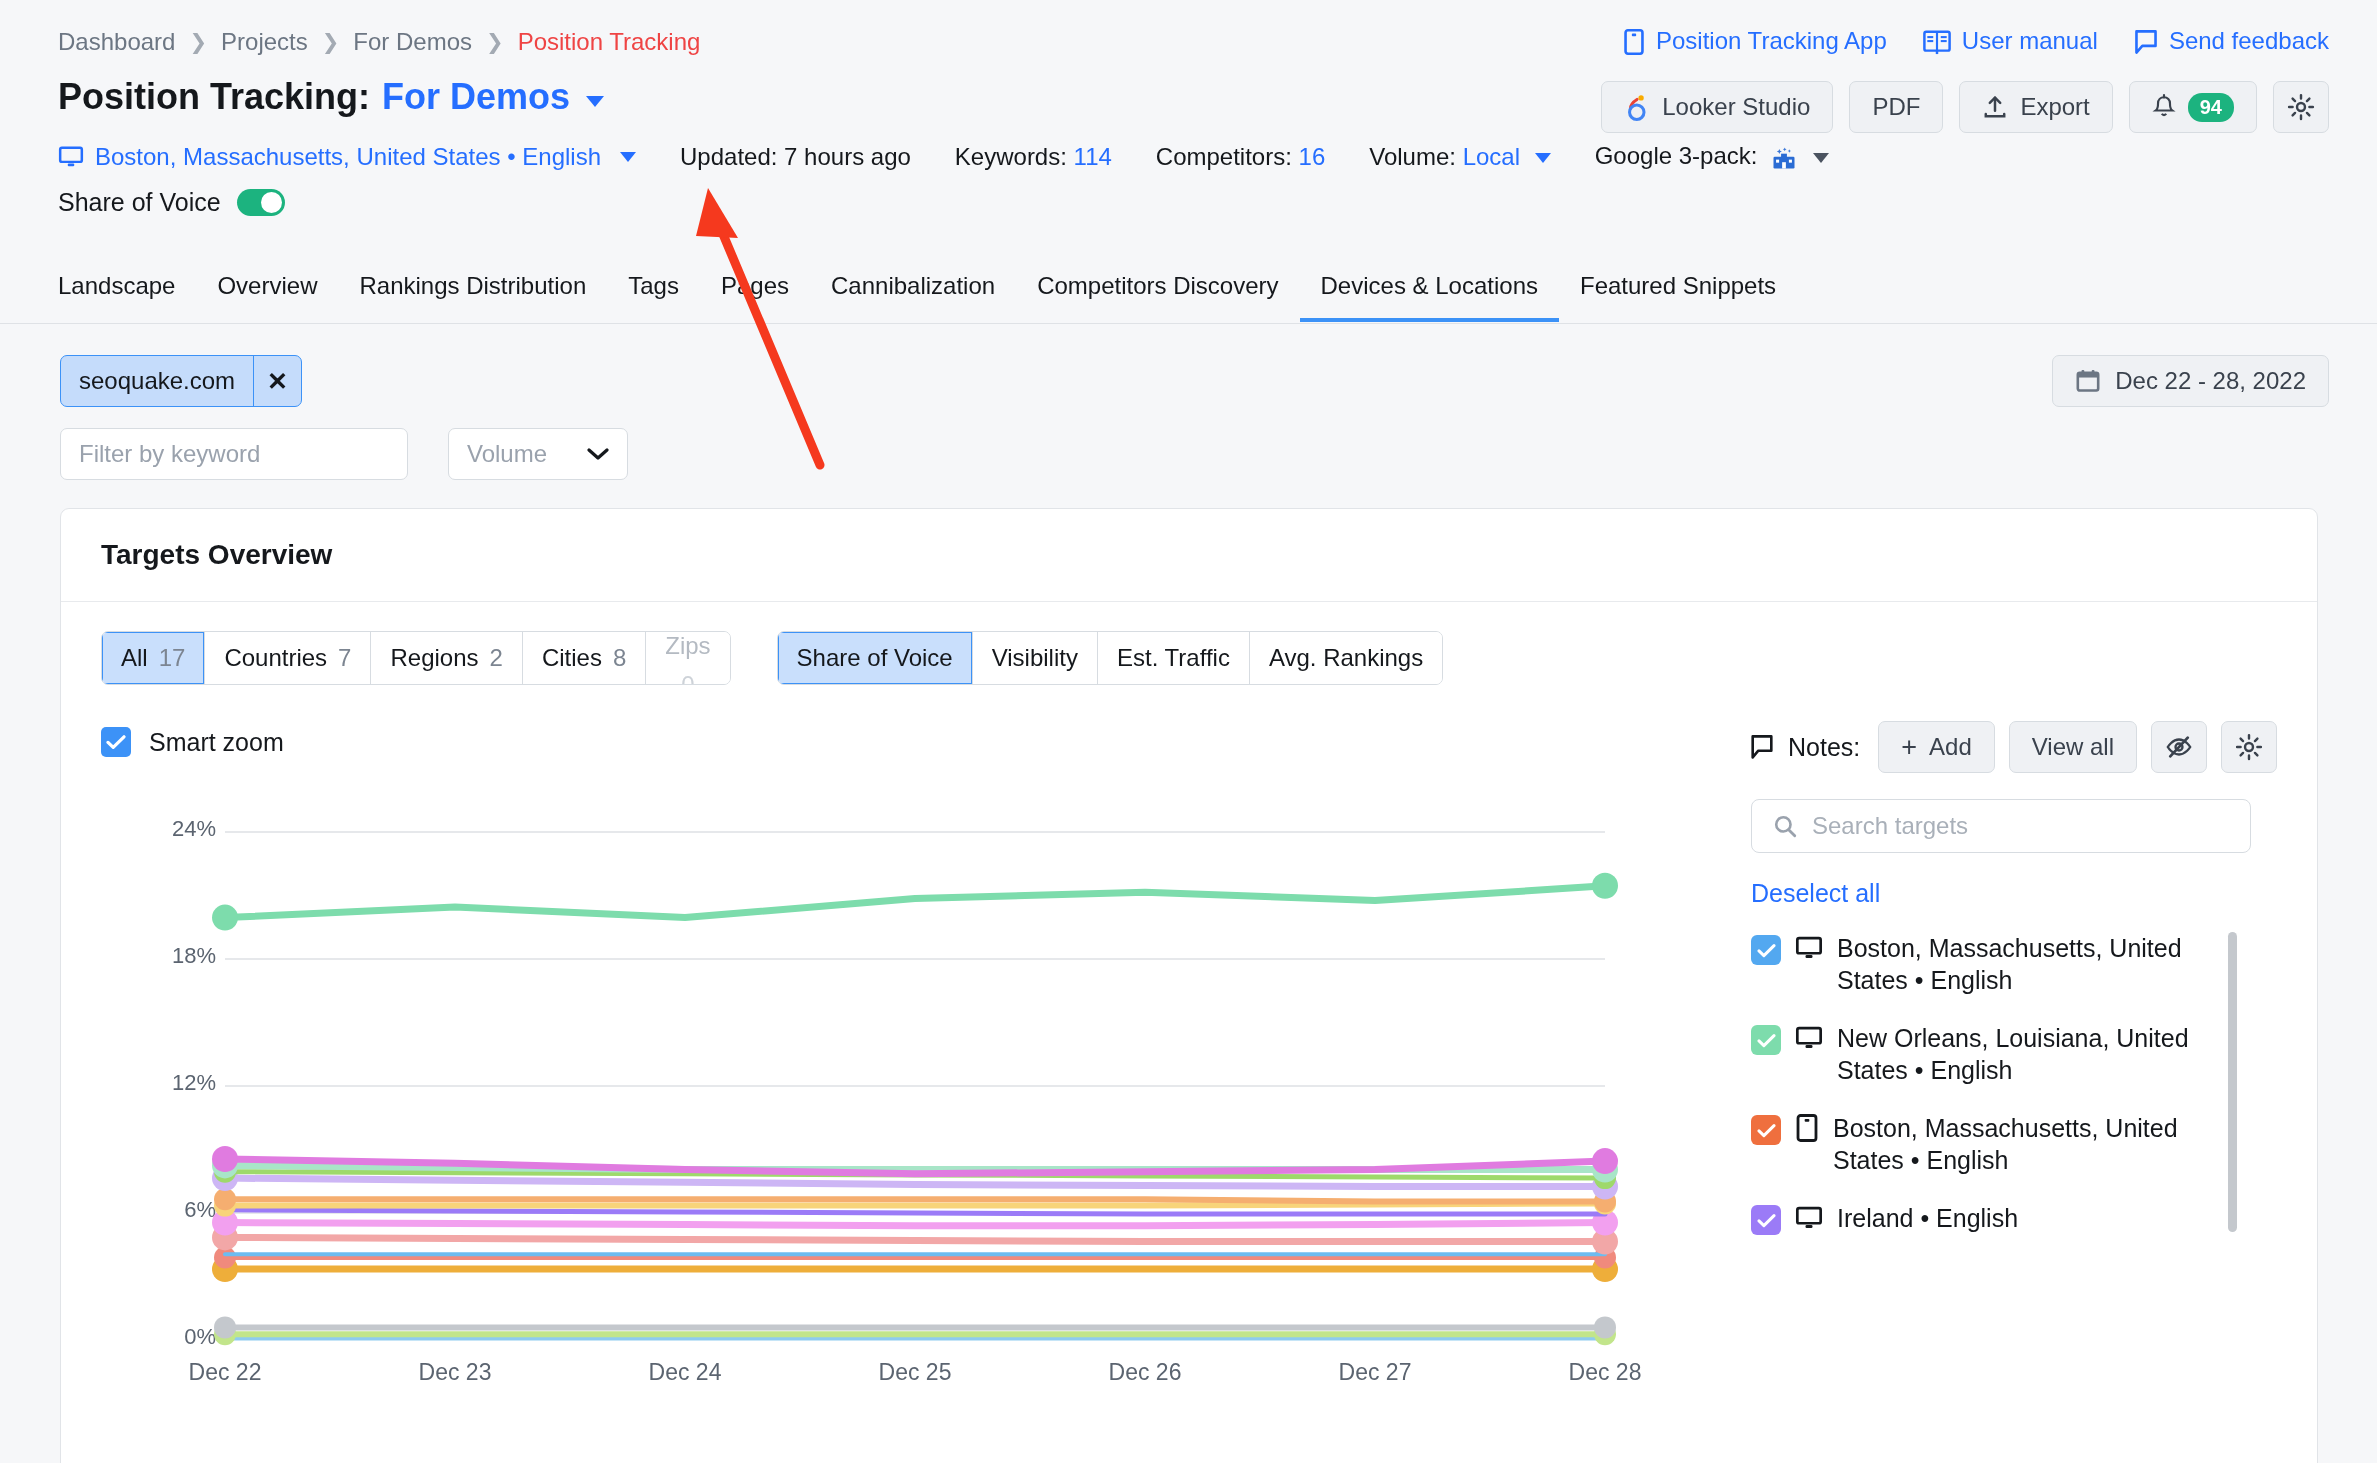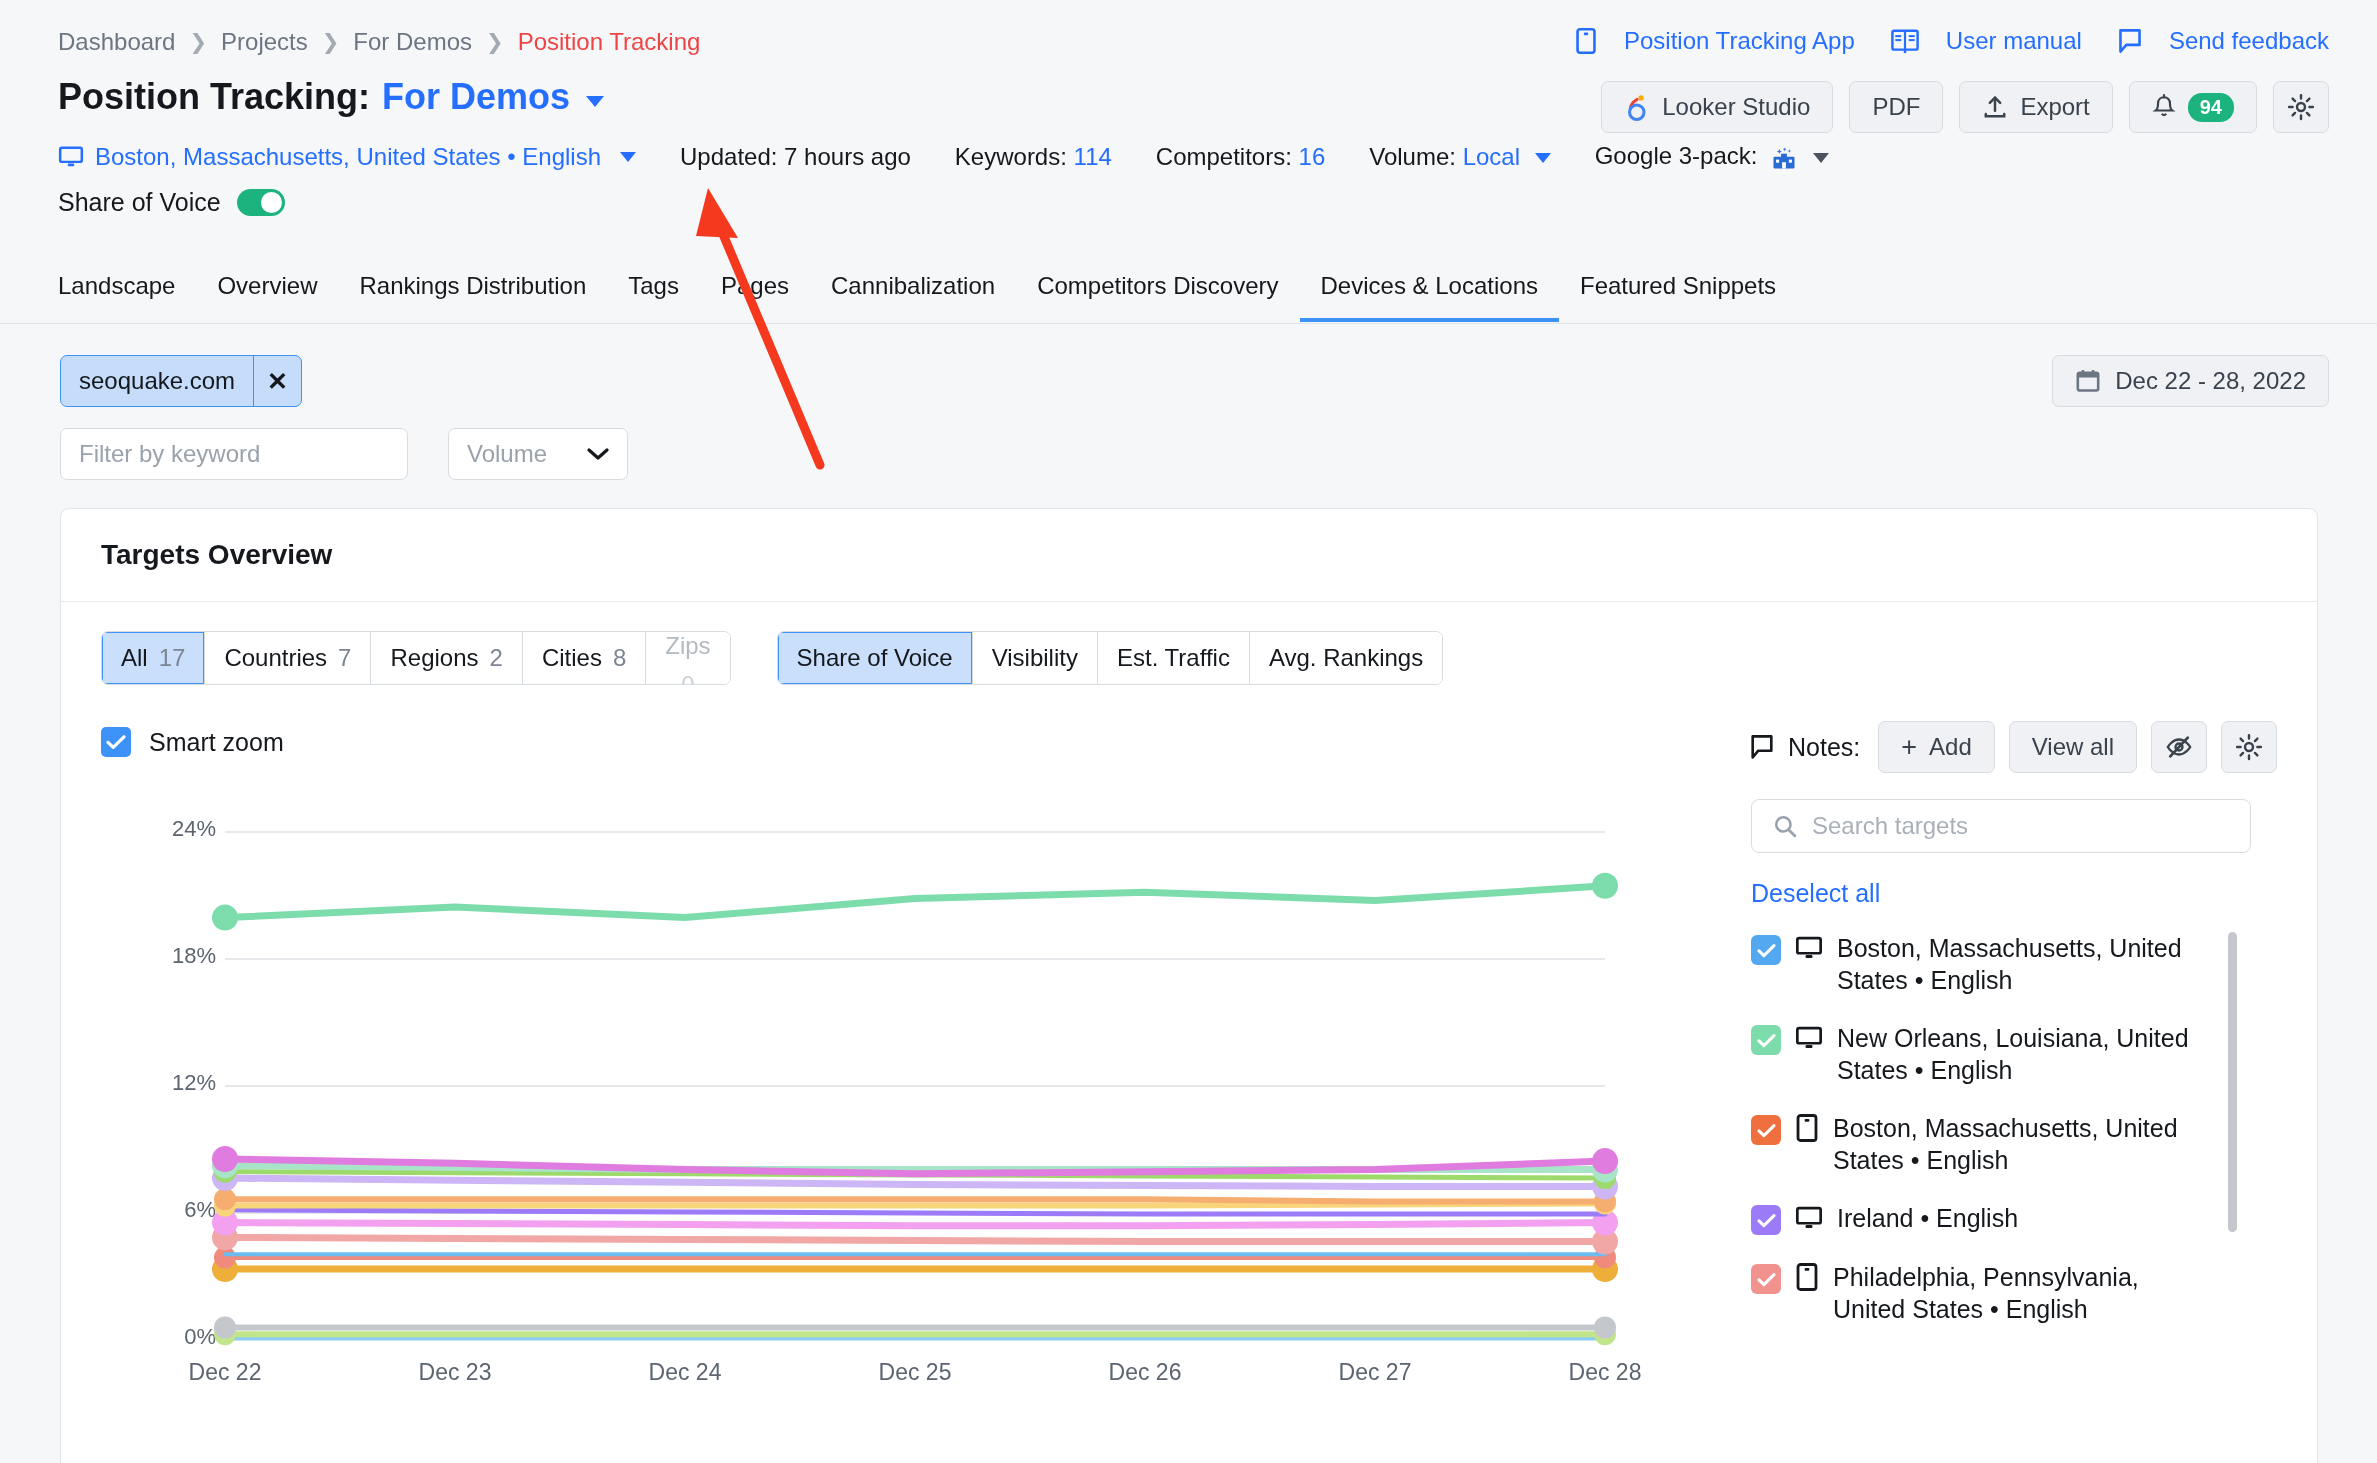"Position Tracking App" .hdr-link { align-items: center -> flex-end; gap: 27px -> 11px }
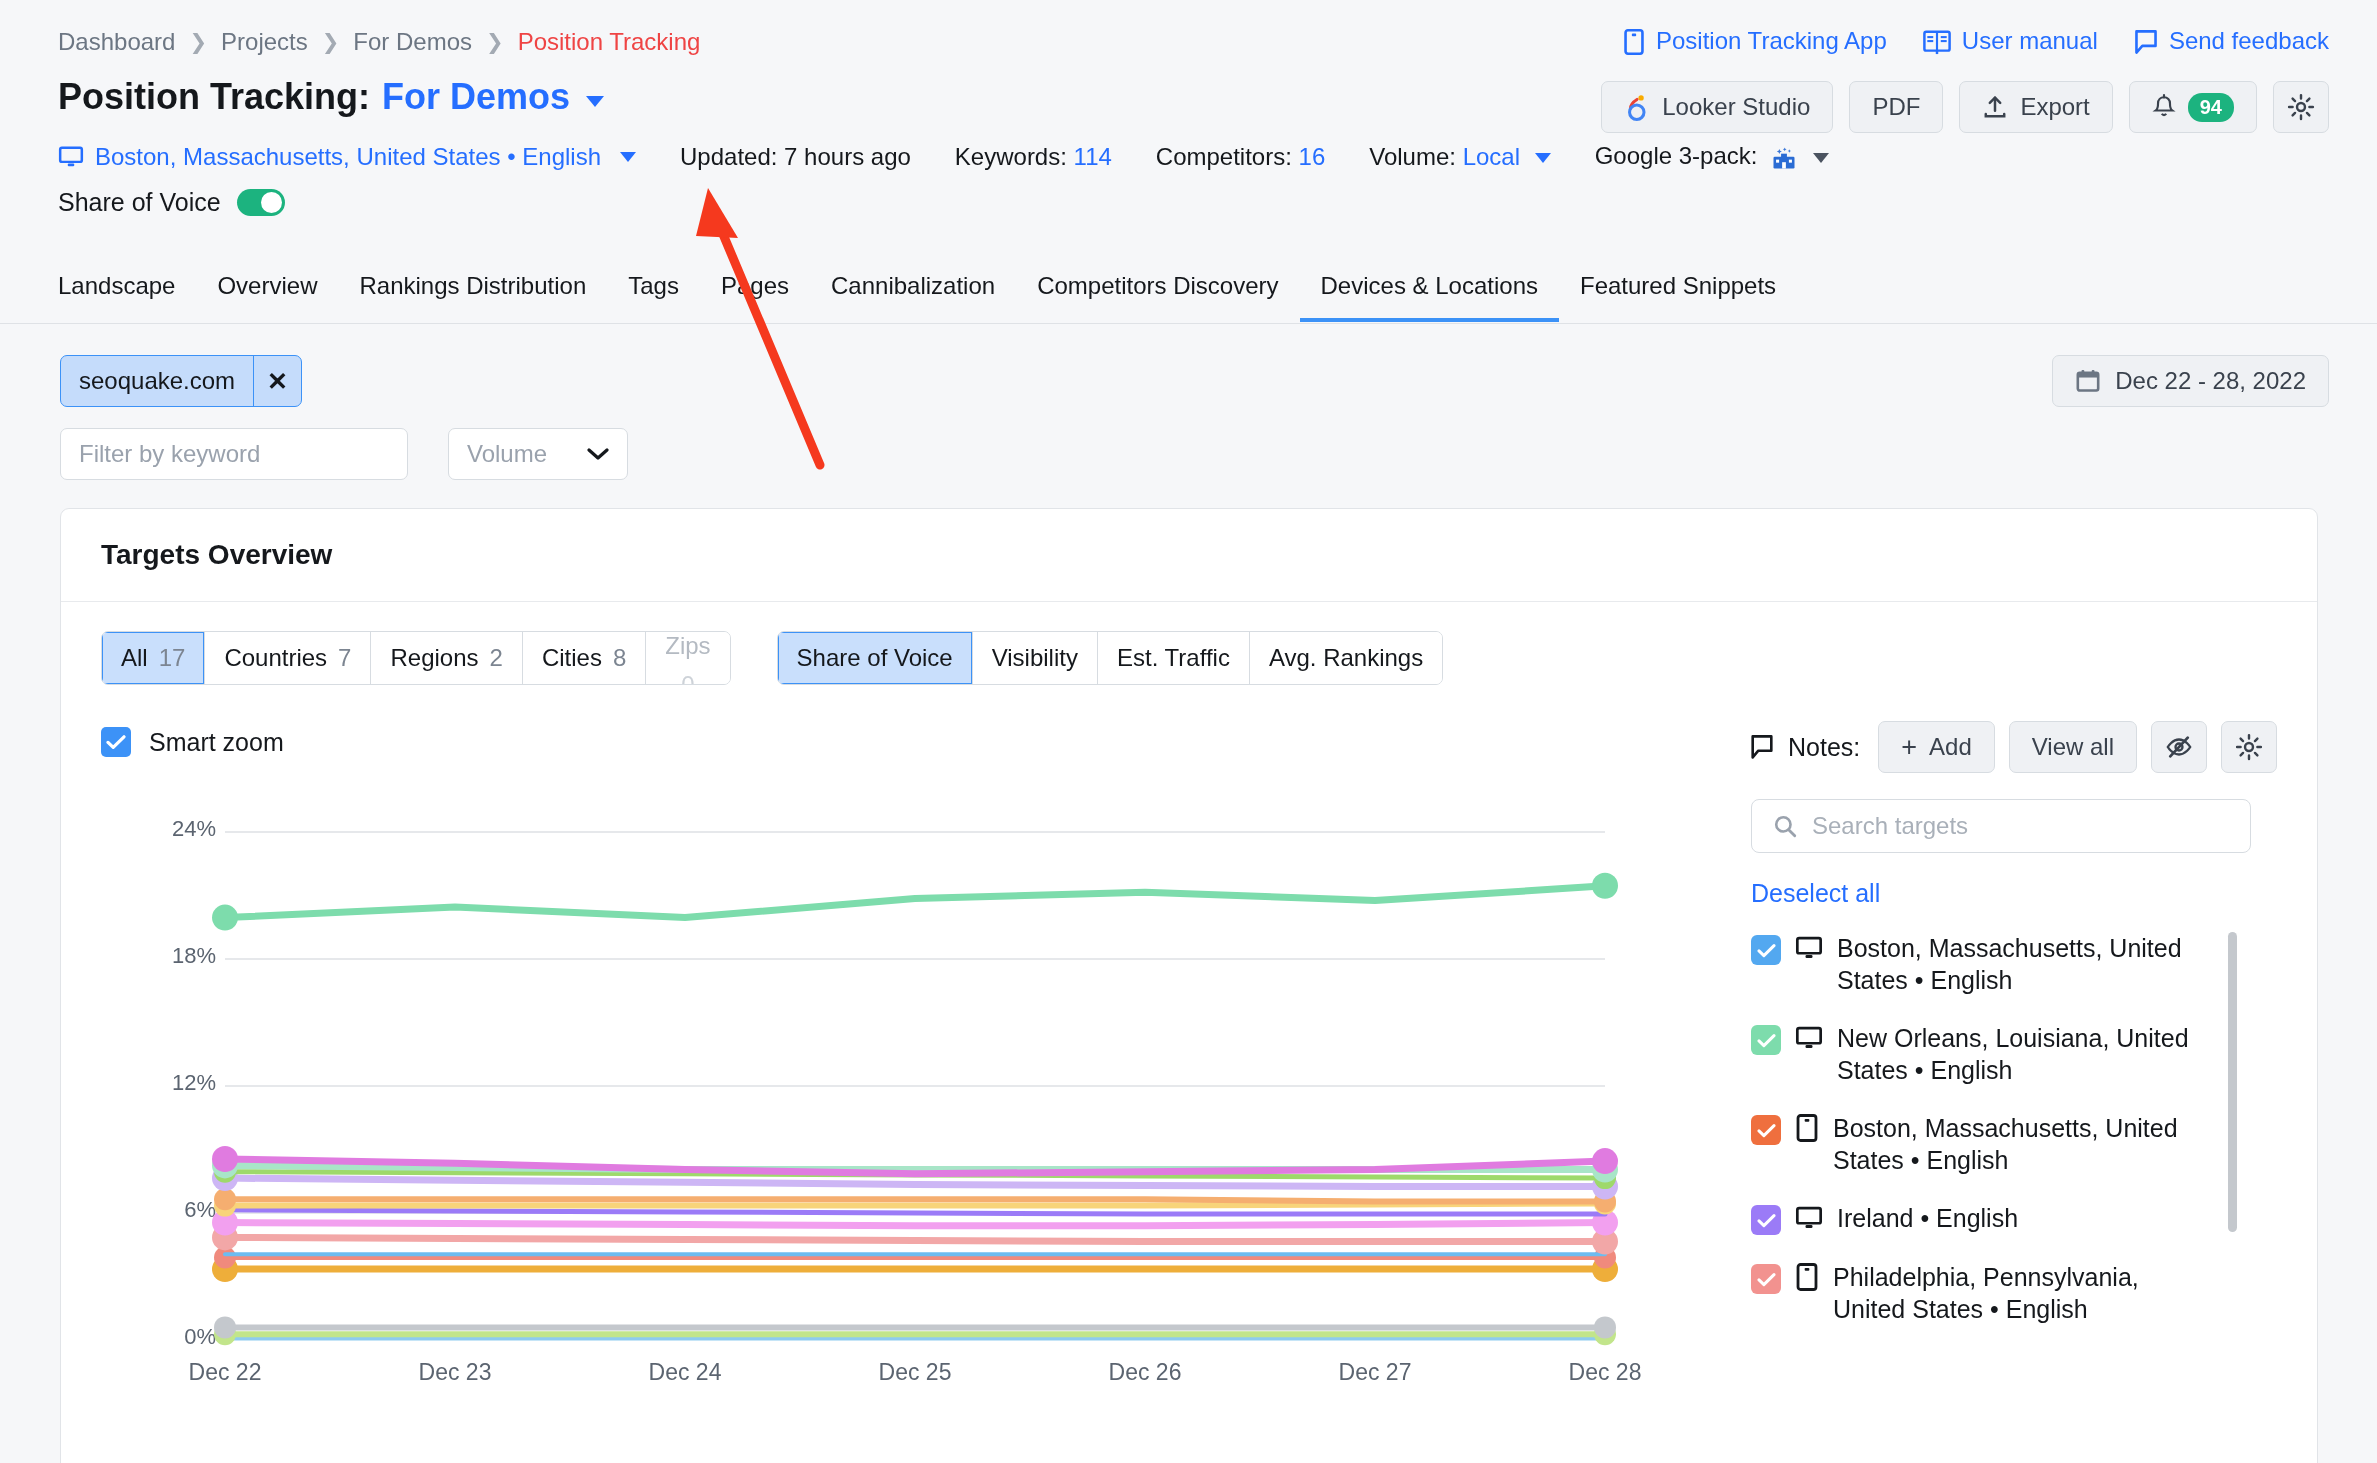"Philadelphia, Pennsylvania, United" div.titem { html: <div> <span> <svg> <path></path> </svg> </span> <svg> <rect></rect> <rect></rect> </svg> <span>Philadelphia, Pennsylvania, United States • English</span> </div> -> none }
